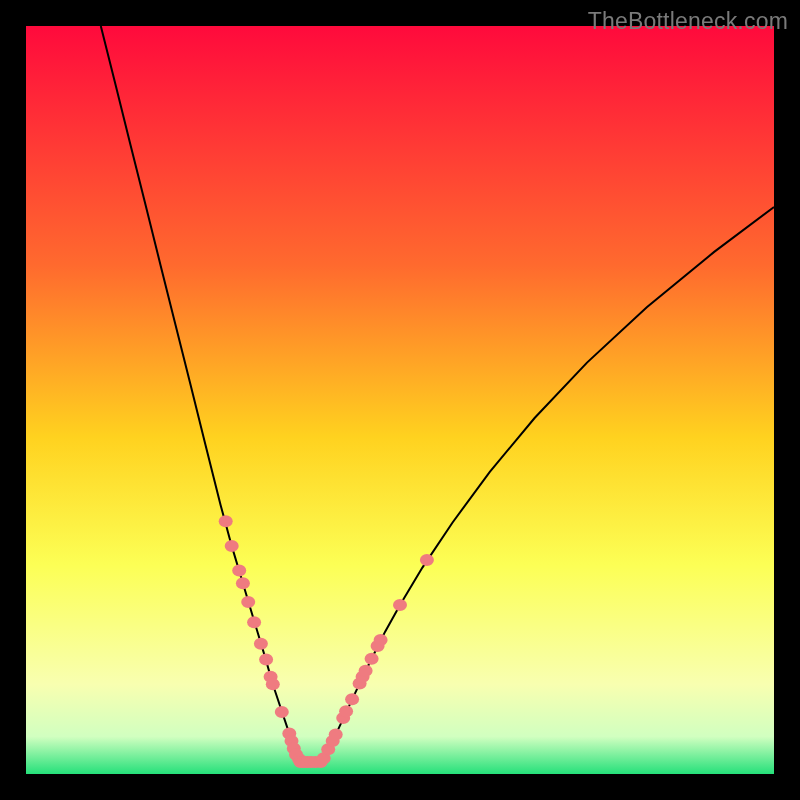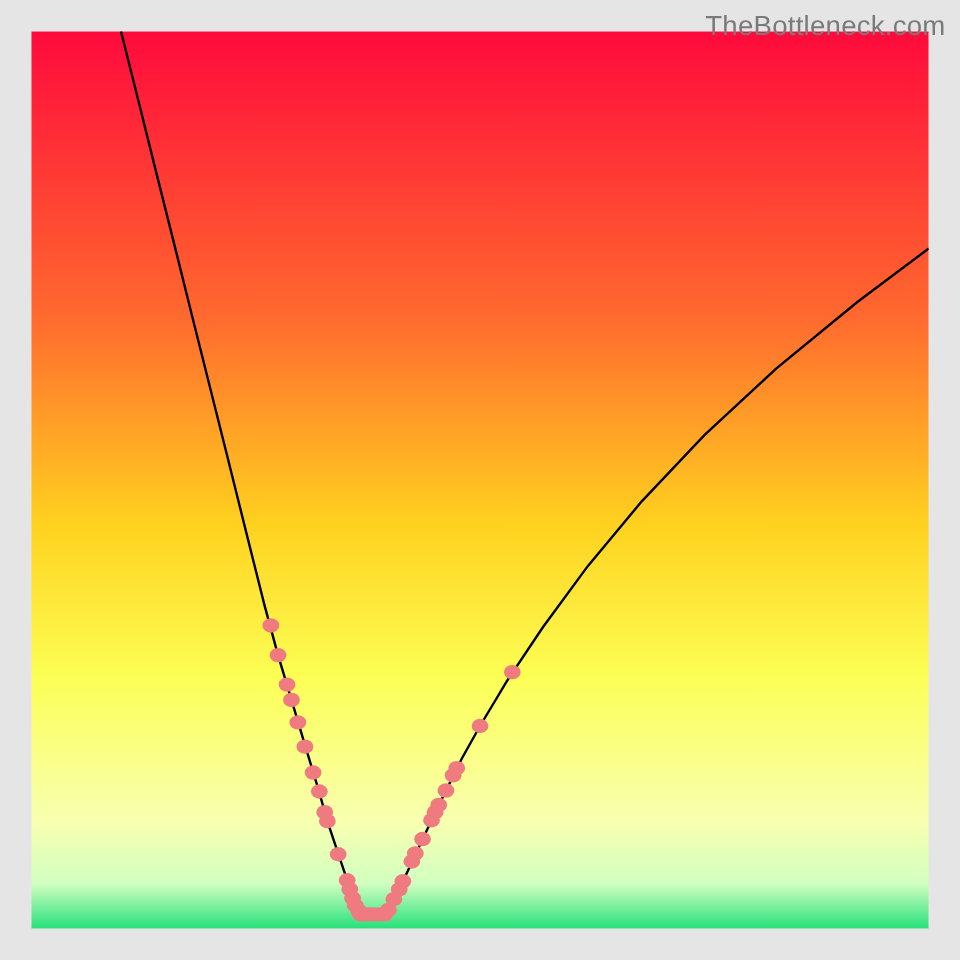"TheBottleneck.com" .chart-root { background: #e5e5e5 -> #000000 }
